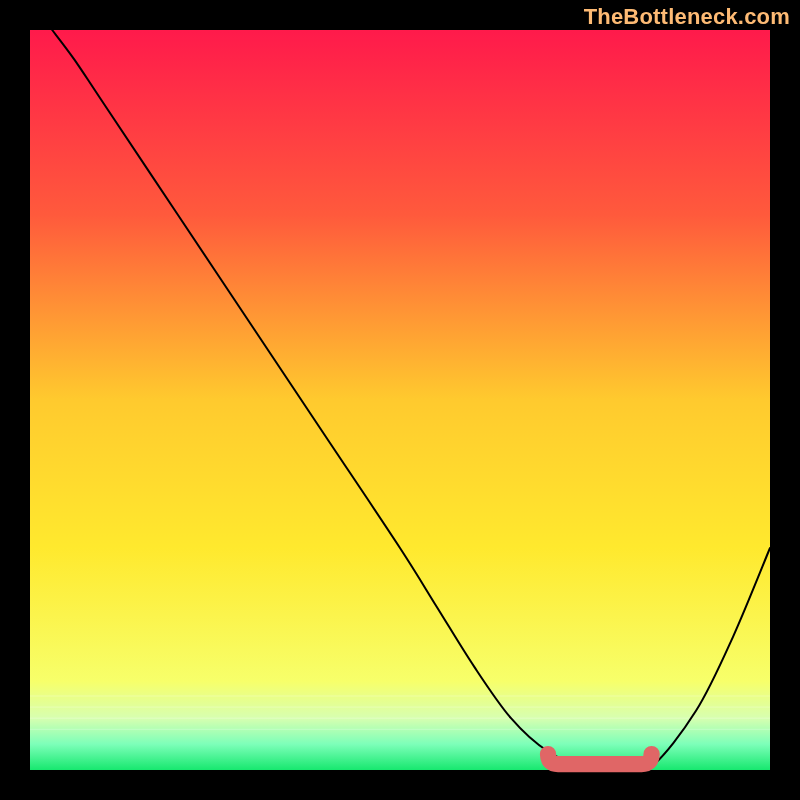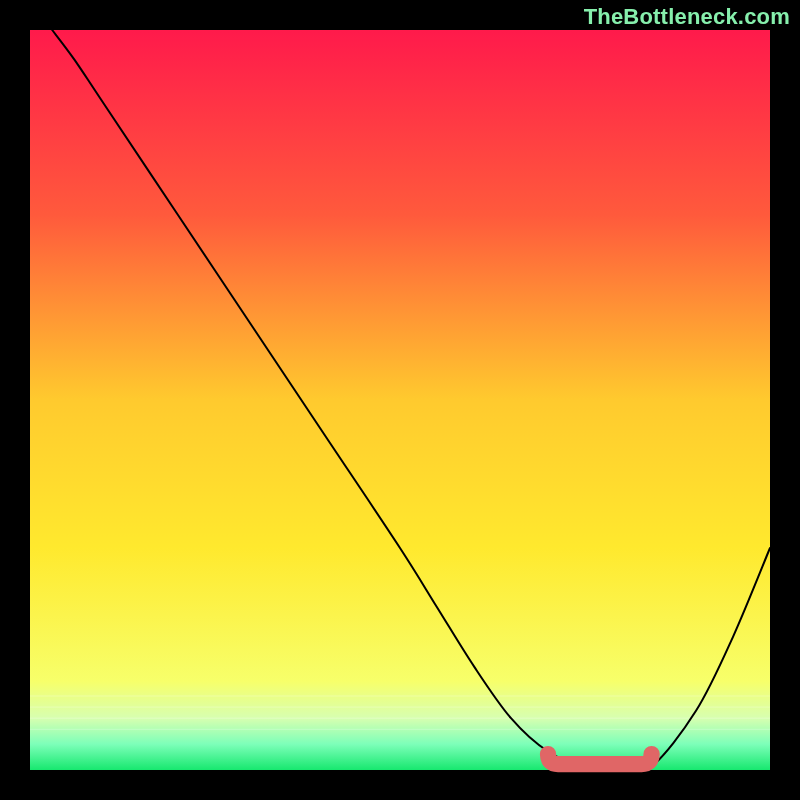"TheBottleneck.com" .watermark { color: #86efac -> #fdba74 }
